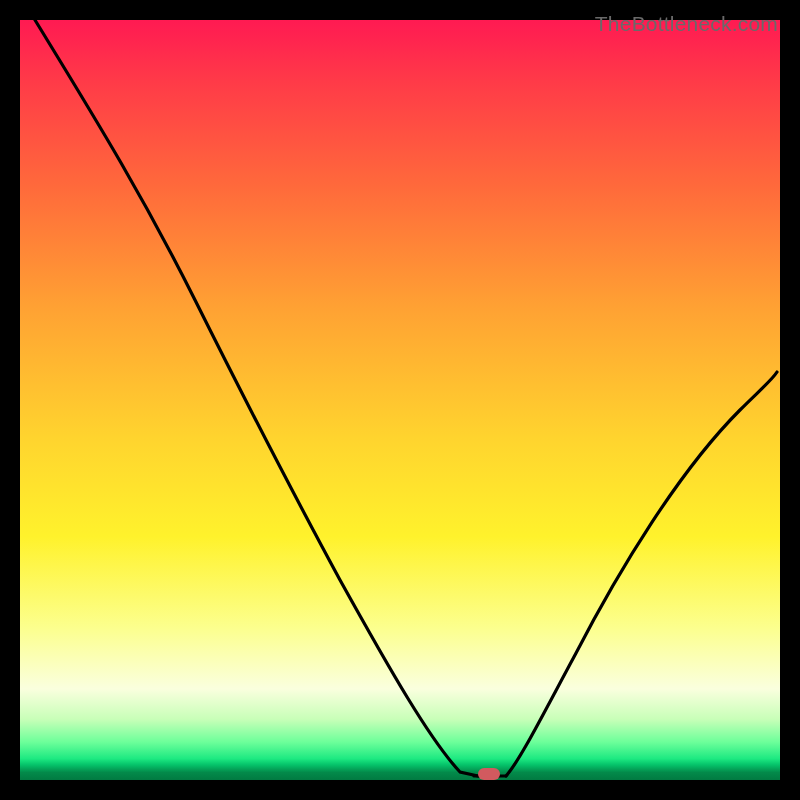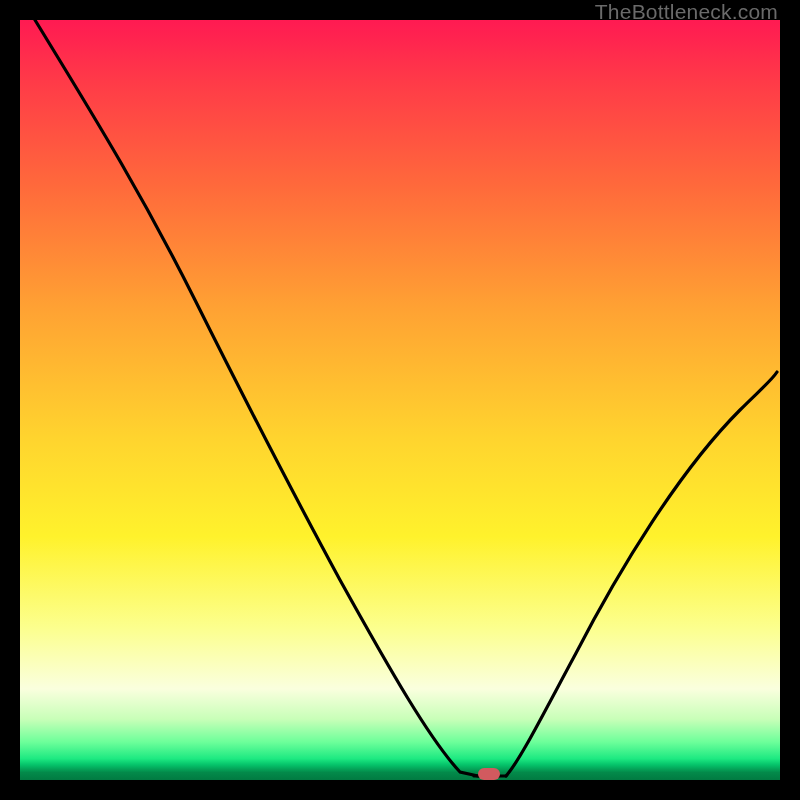"TheBottleneck.com" .watermark { top: 0px -> 12px }
